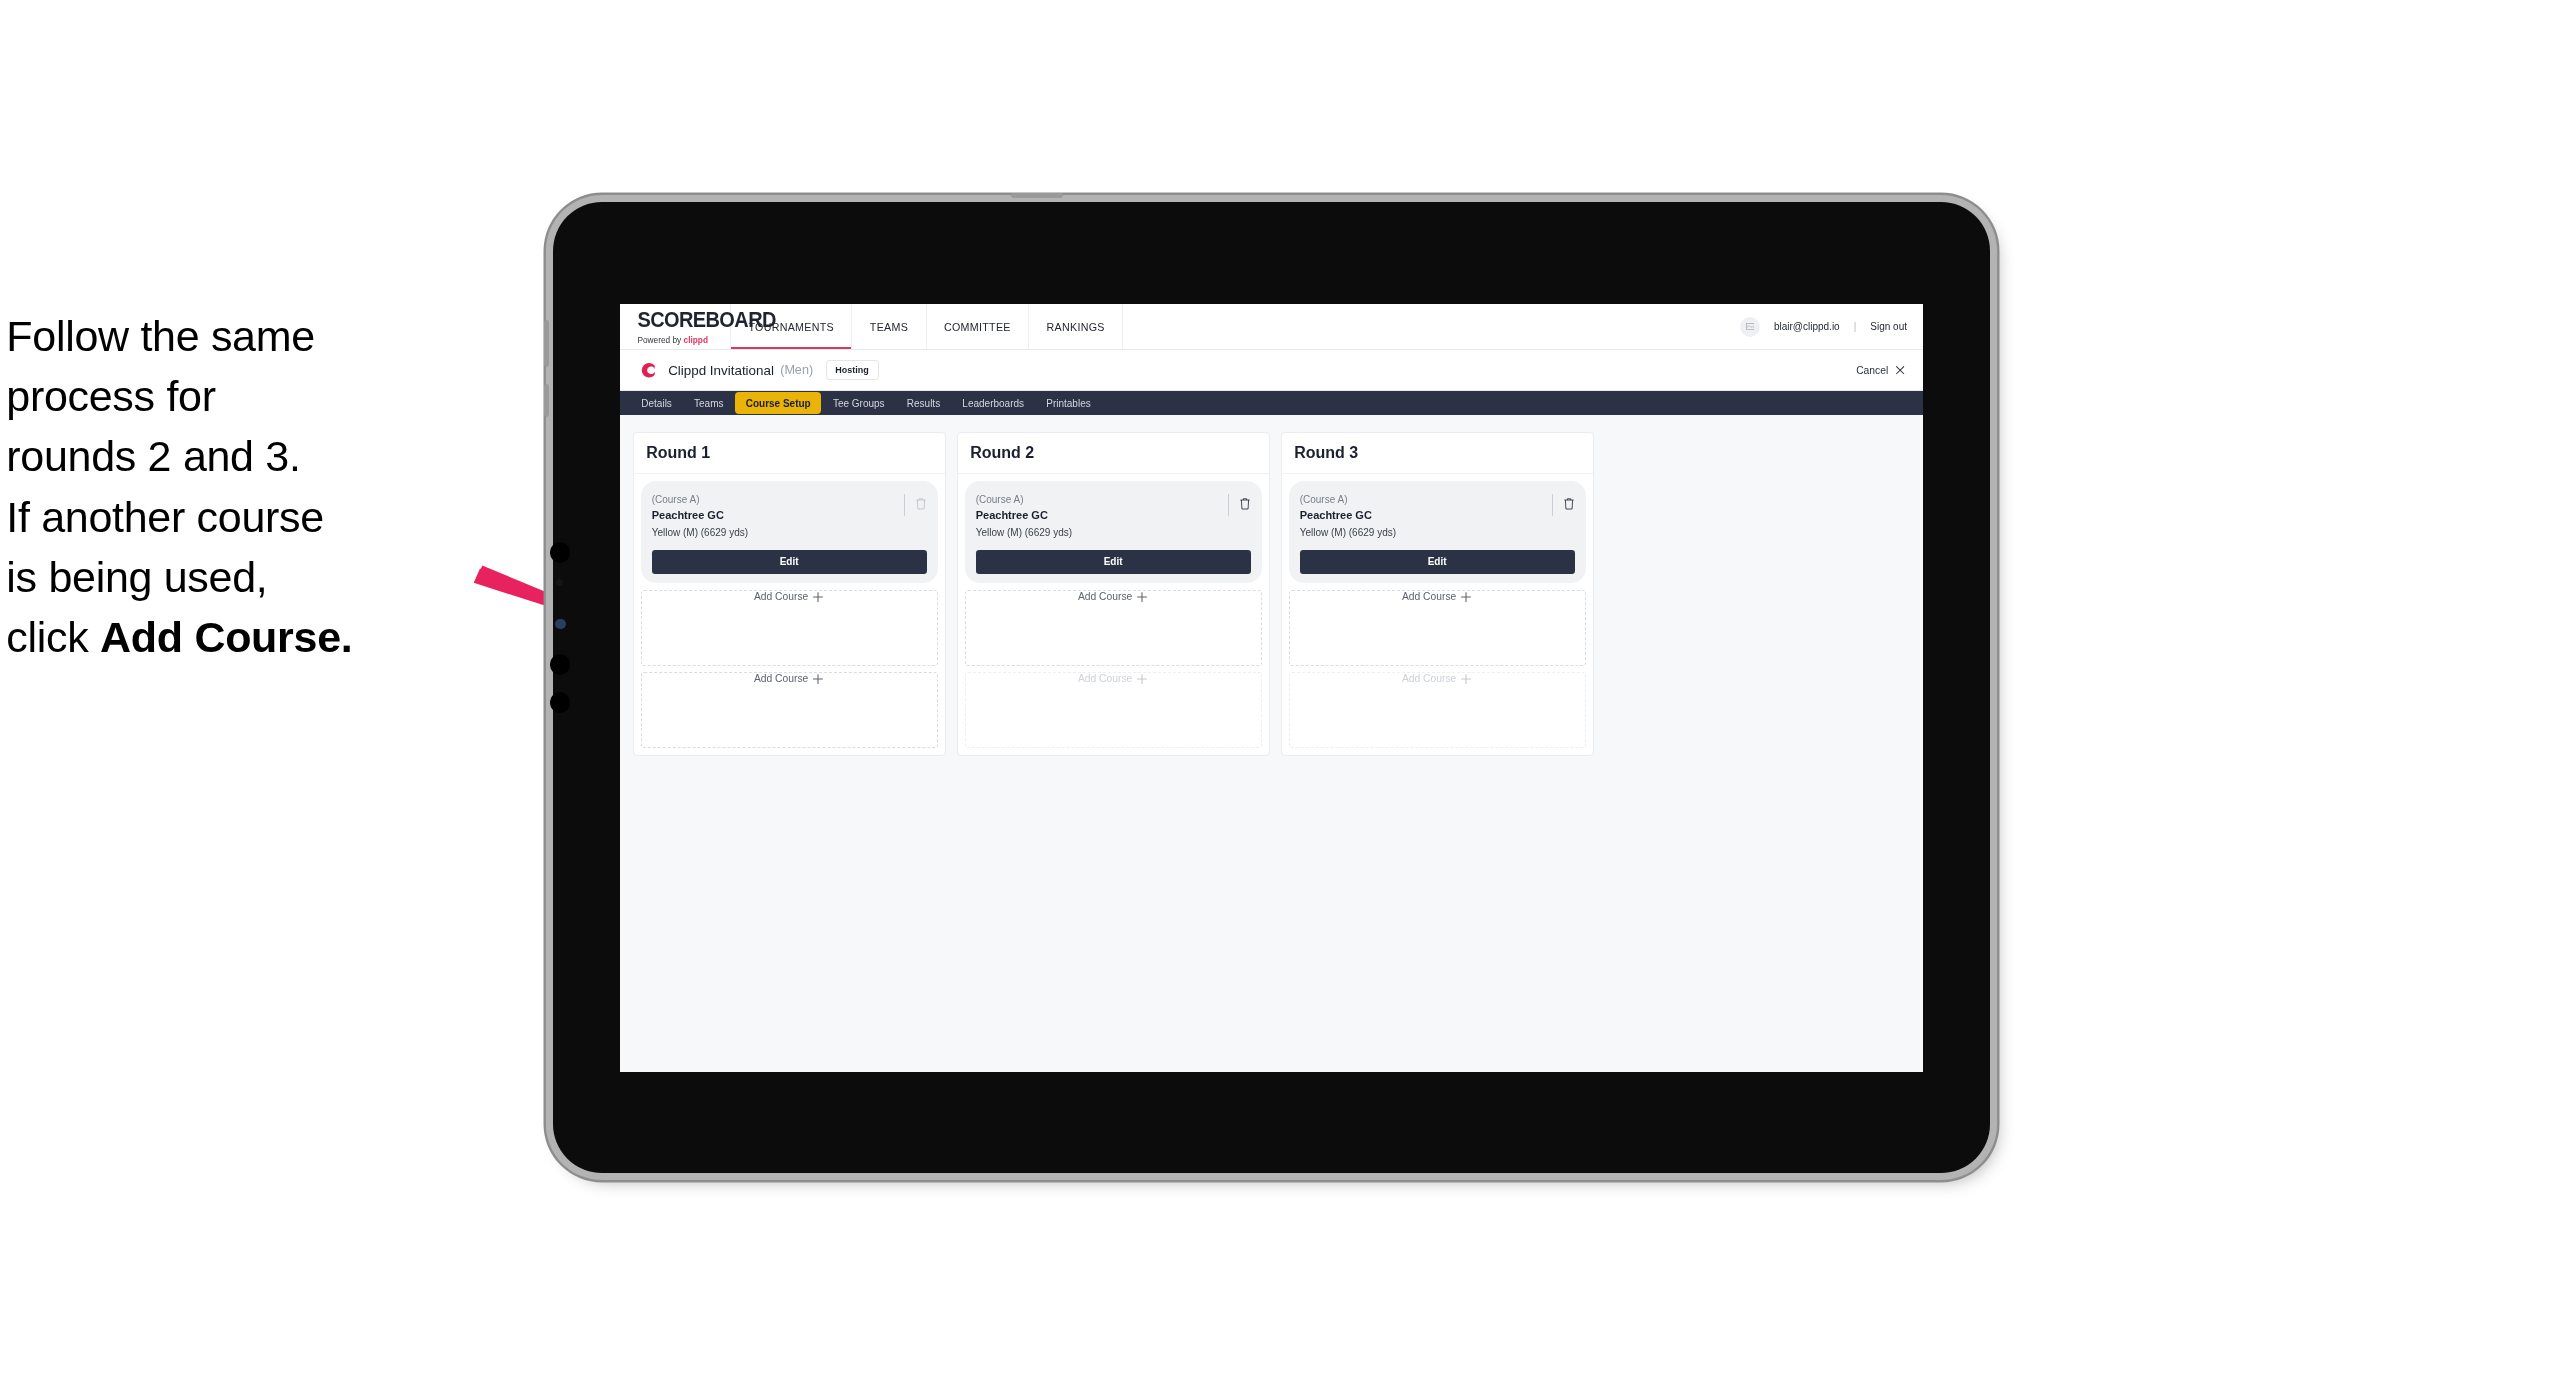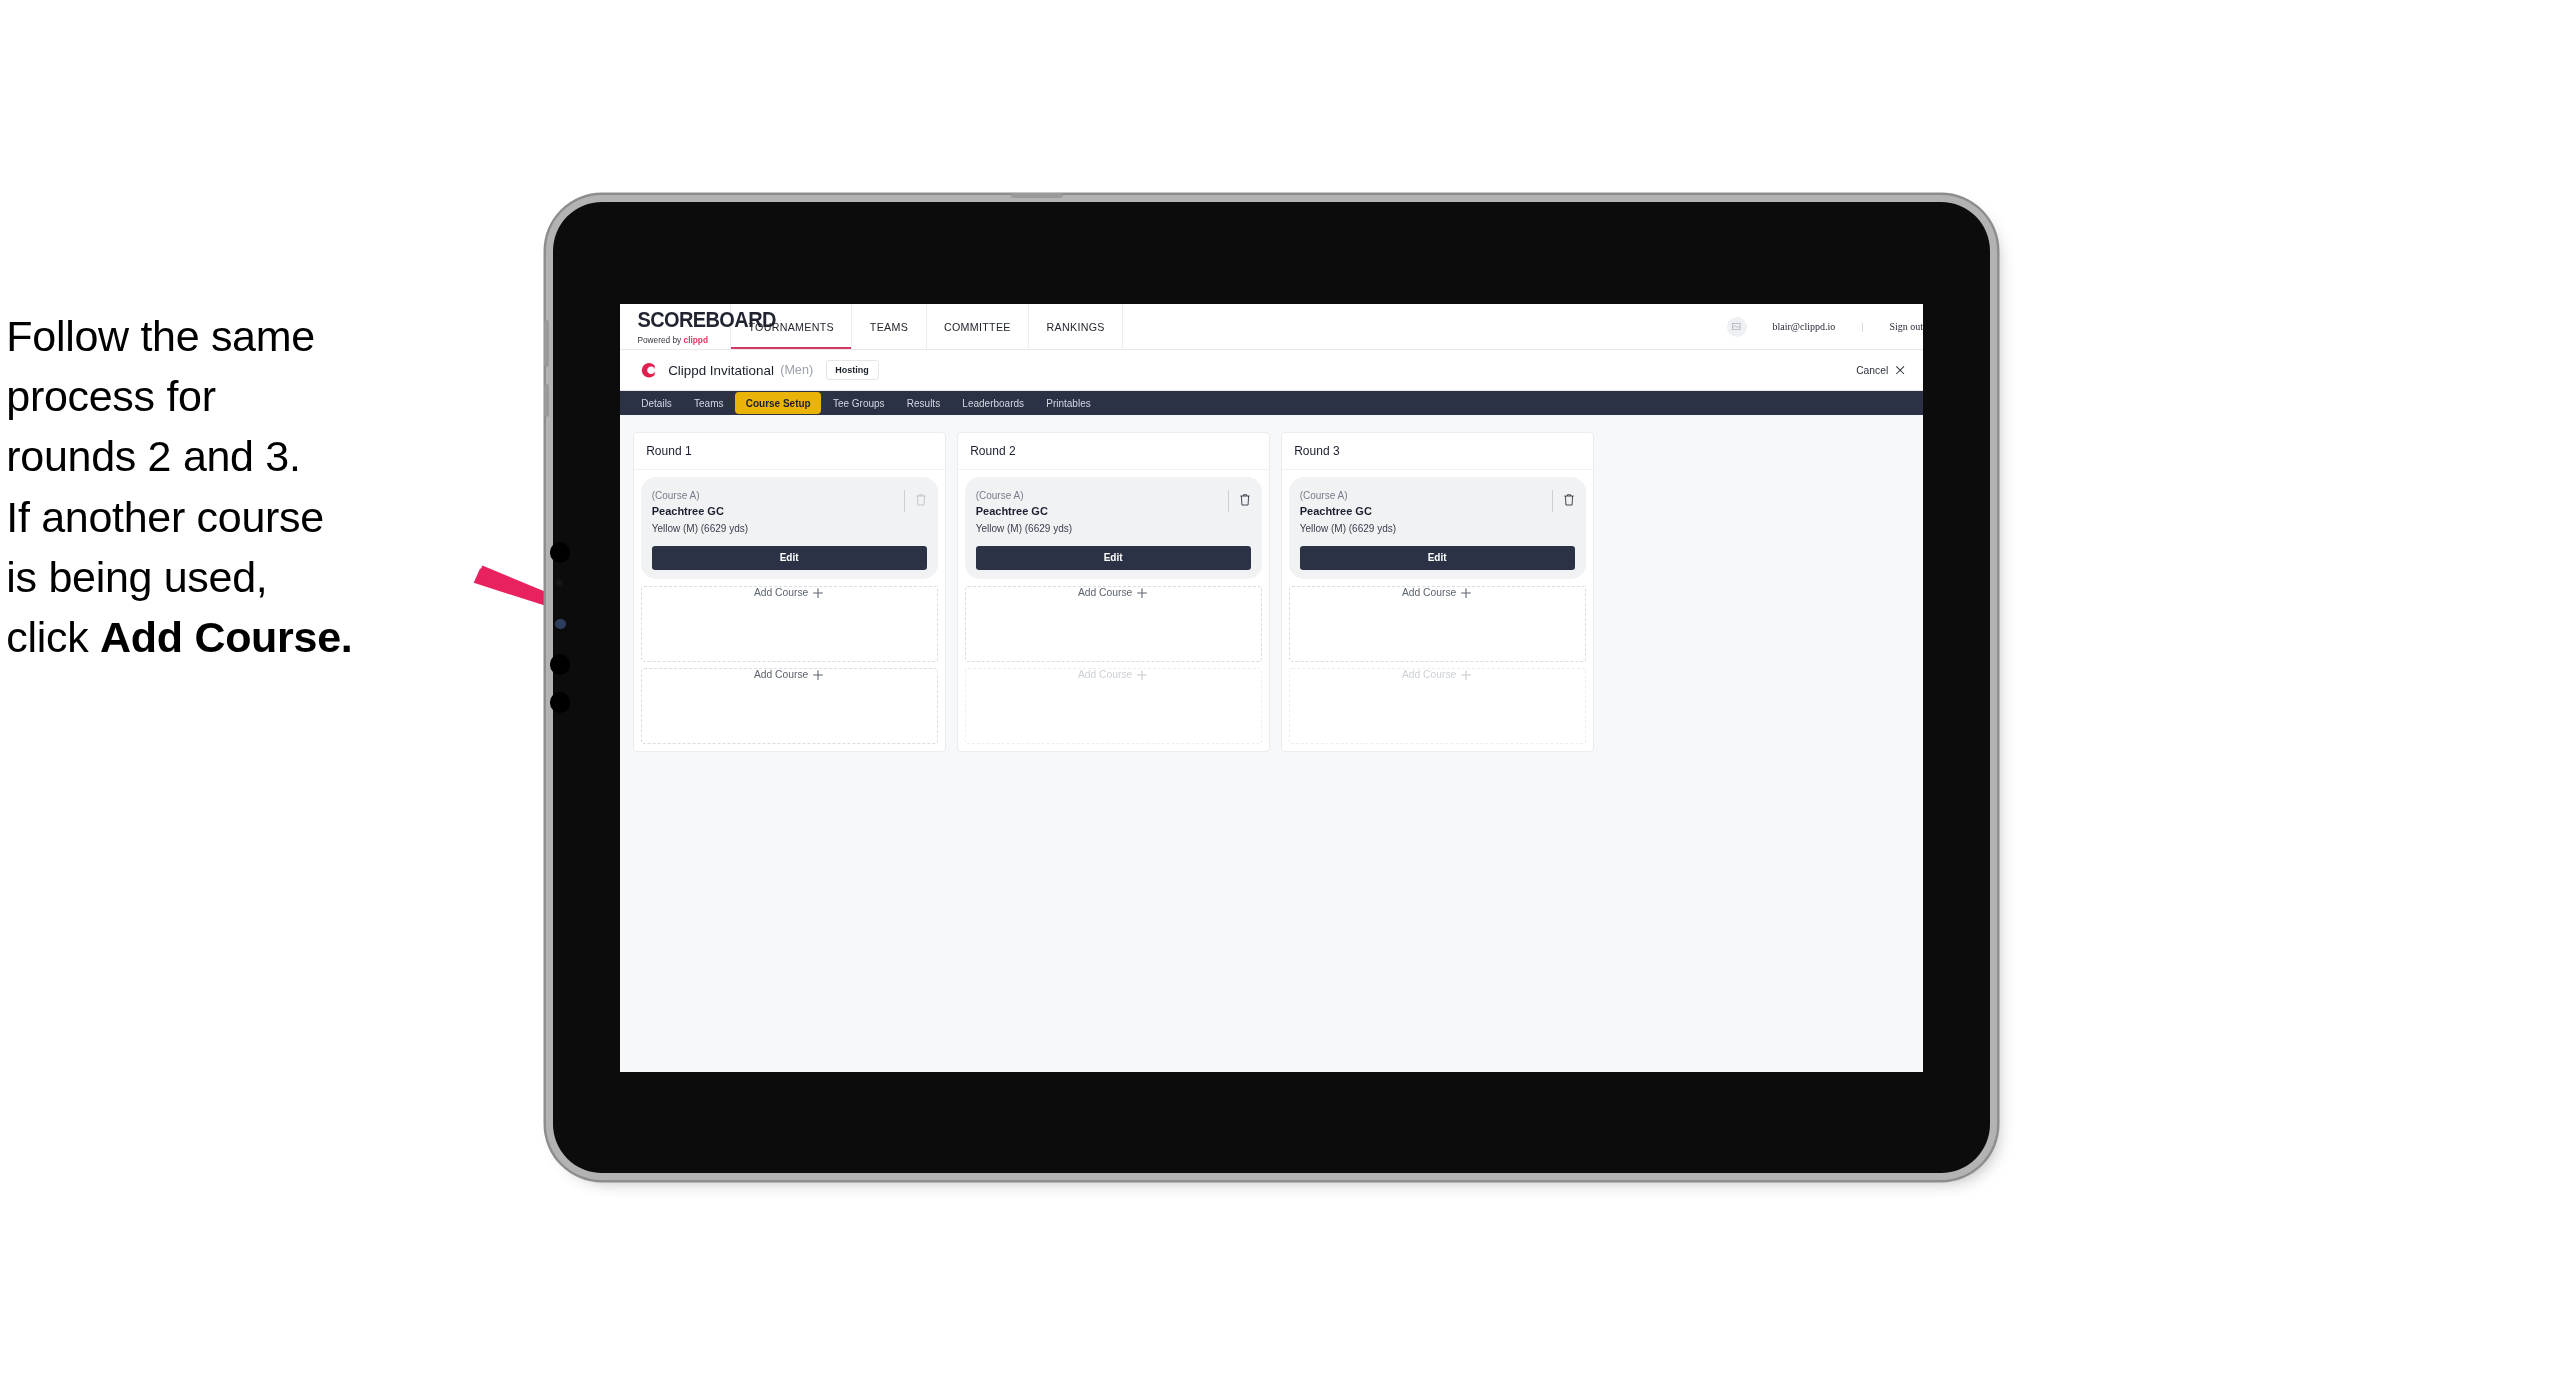"blair@clippd.io" .nav-right { font-family: Liberation Serif, serif -> none; gap: 26px -> 14px; padding-right: none -> 16px }
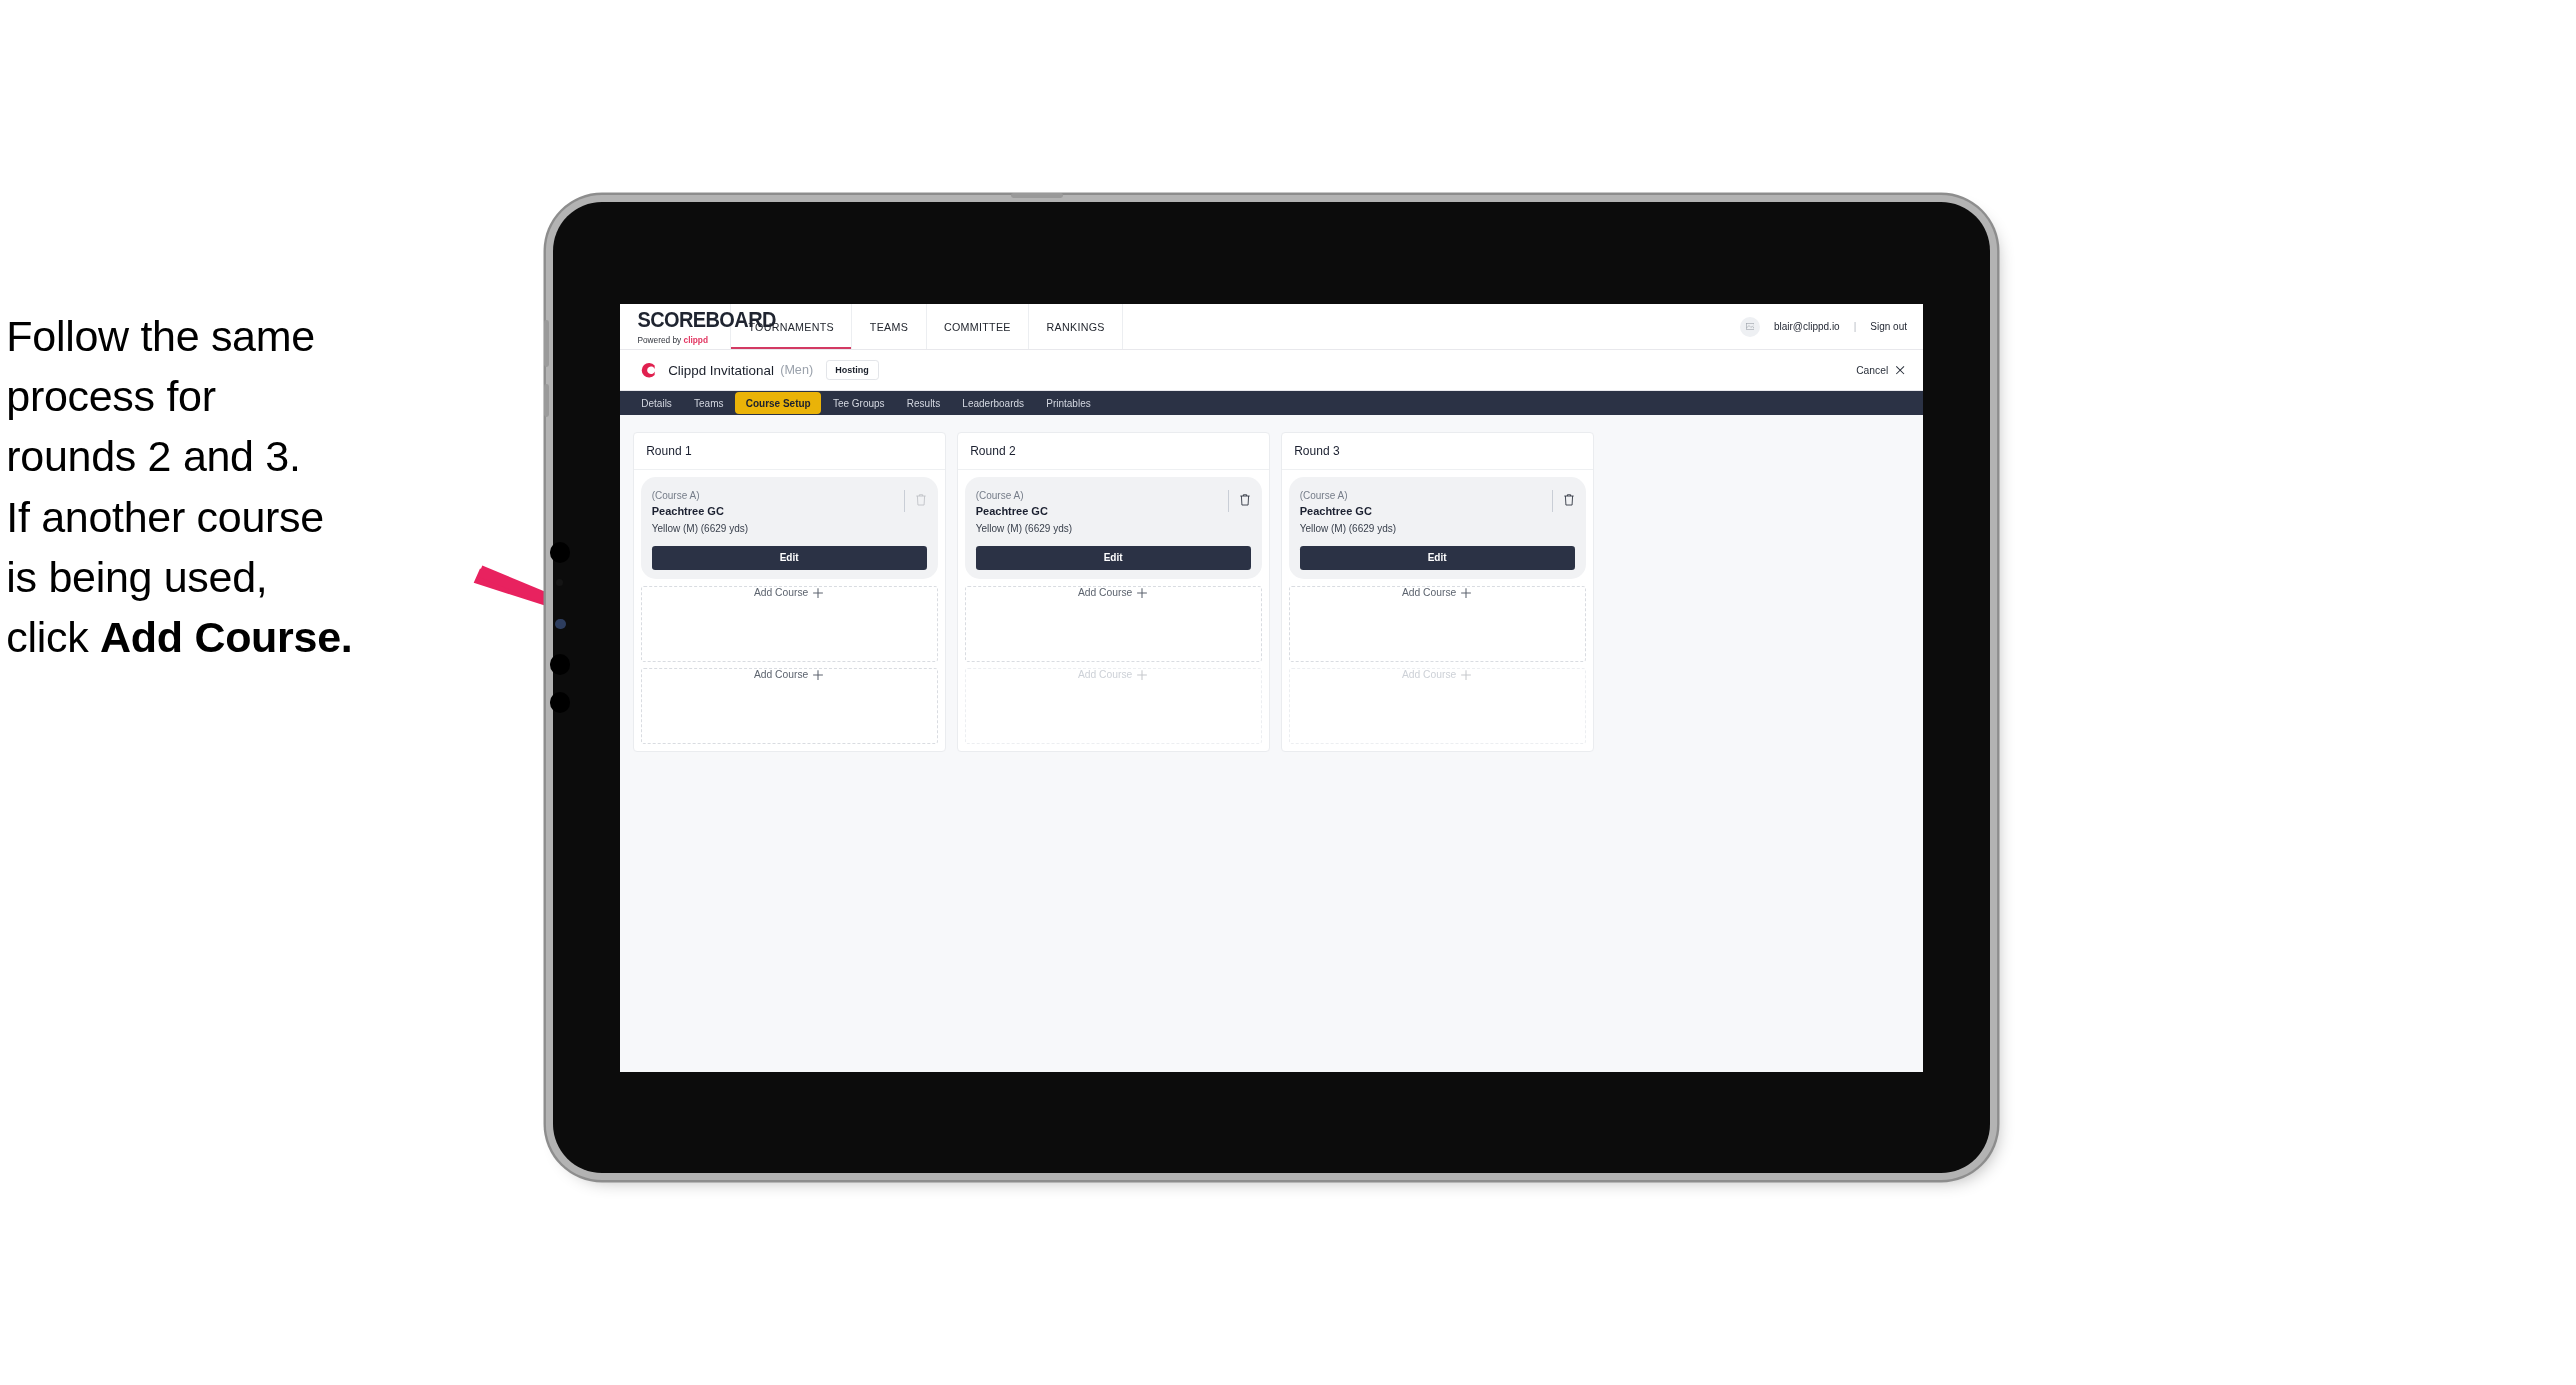"Round 1" .round-head { font-size: 12px -> 16px; font-weight: 400 -> 700 }
